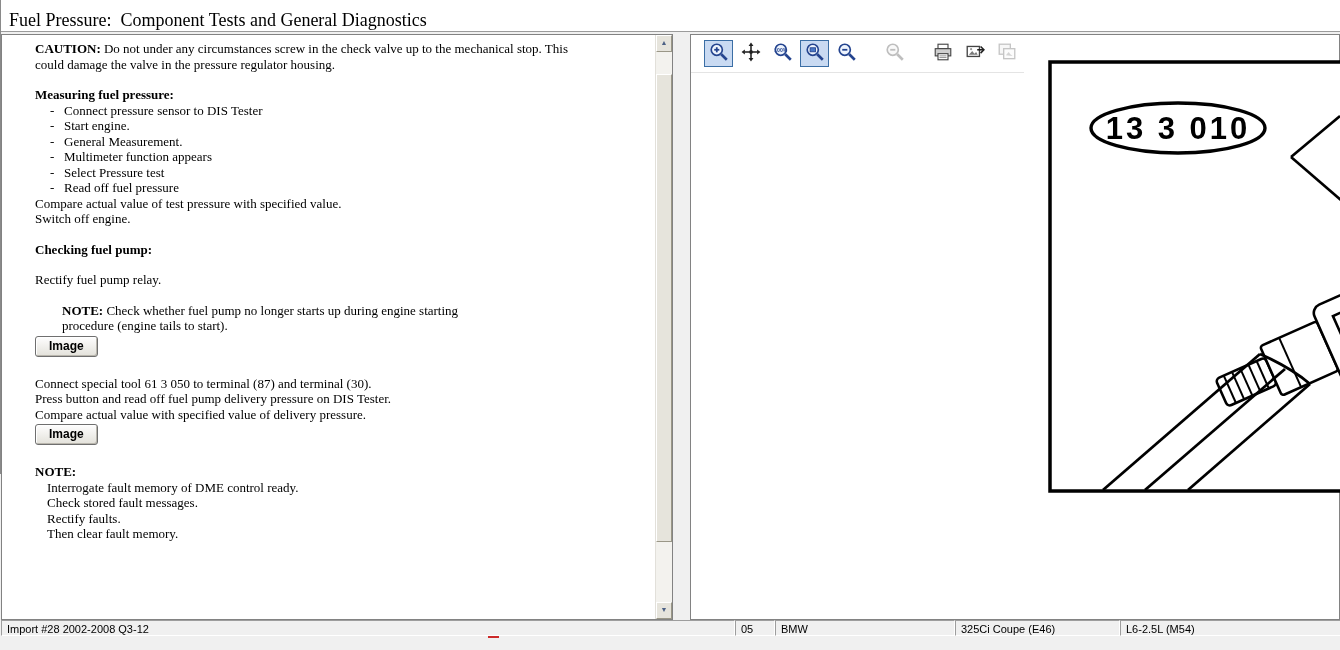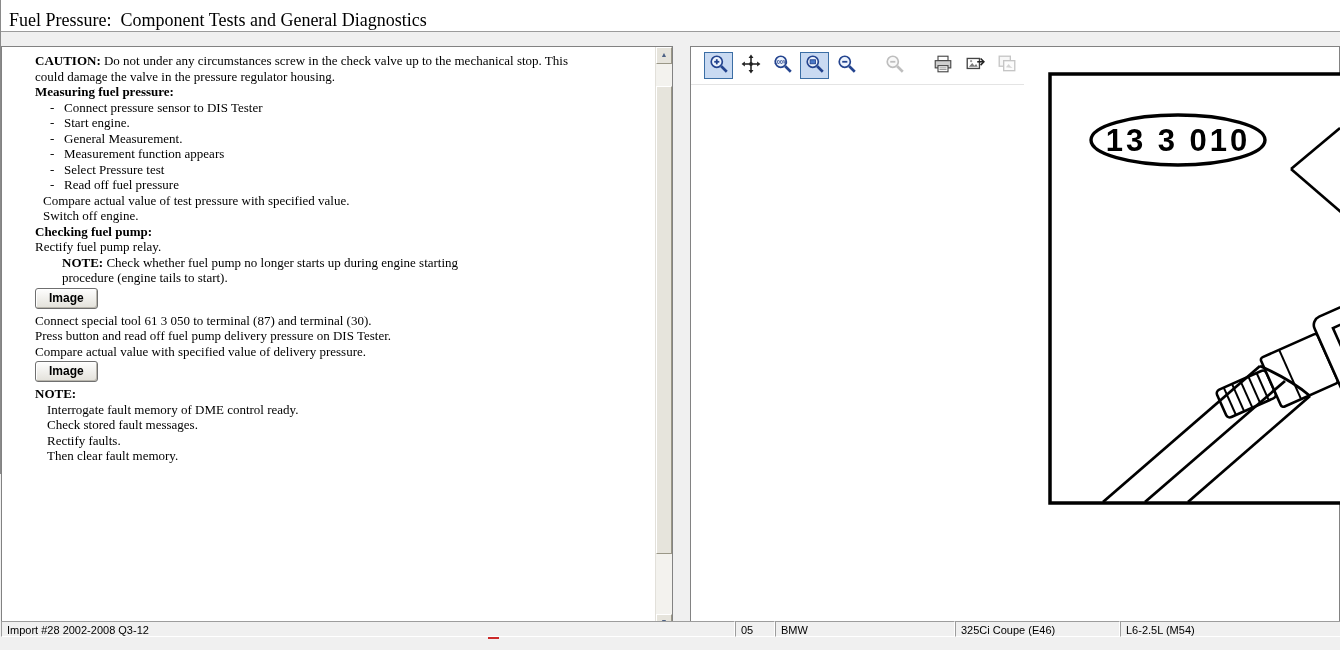"CAUTION: Do not under any" .main { padding-top: 14px -> 2px }
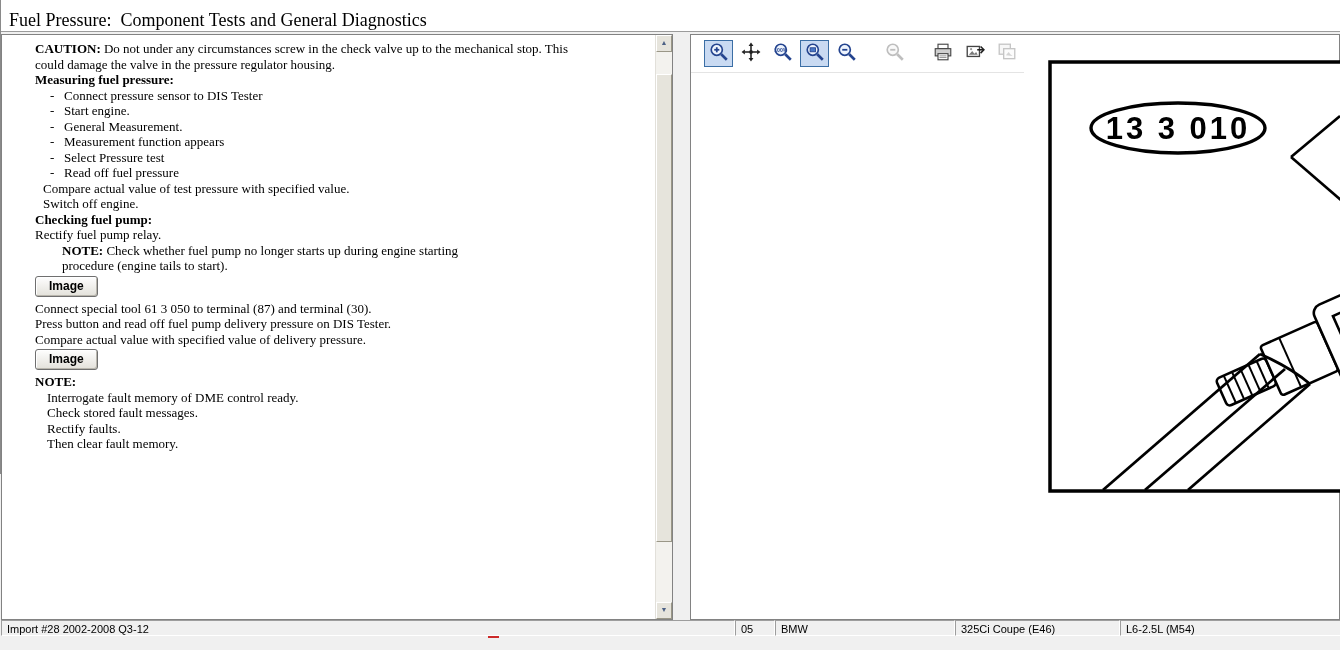"Measuring fuel pressure:" .sp { margin-top: 0 -> 15px }
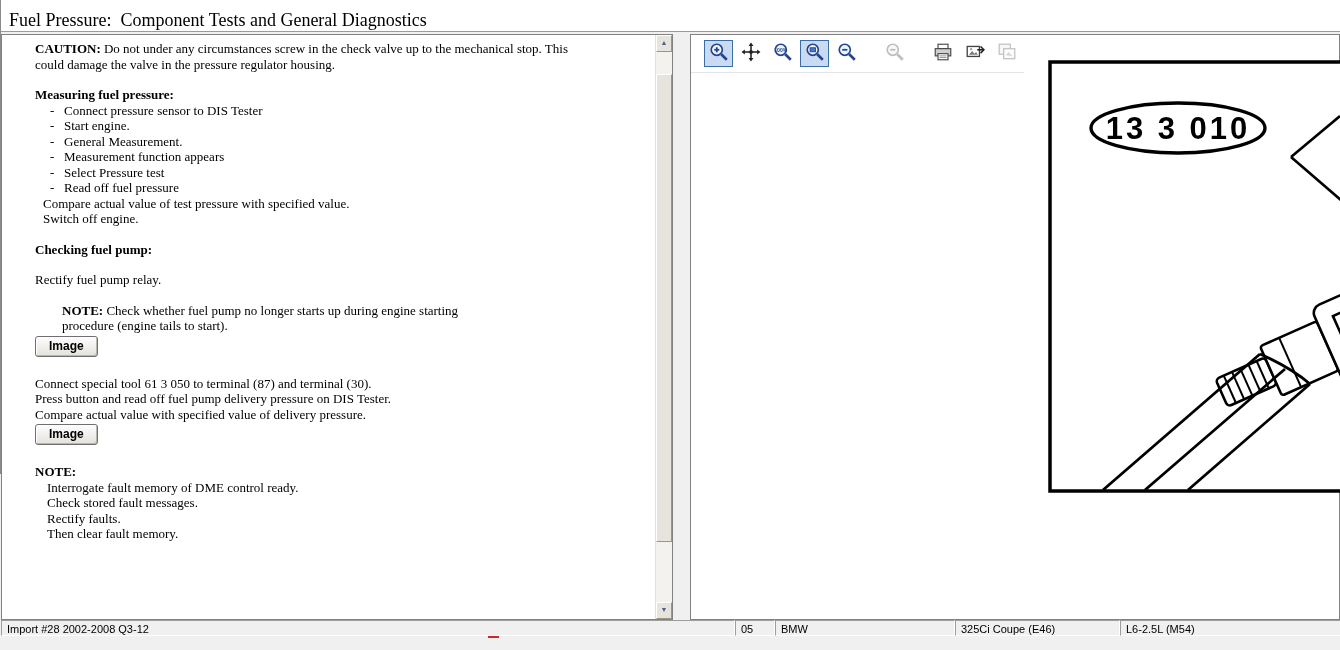"Measurement function appears" div.li { text: Measurement -> Multimeter }
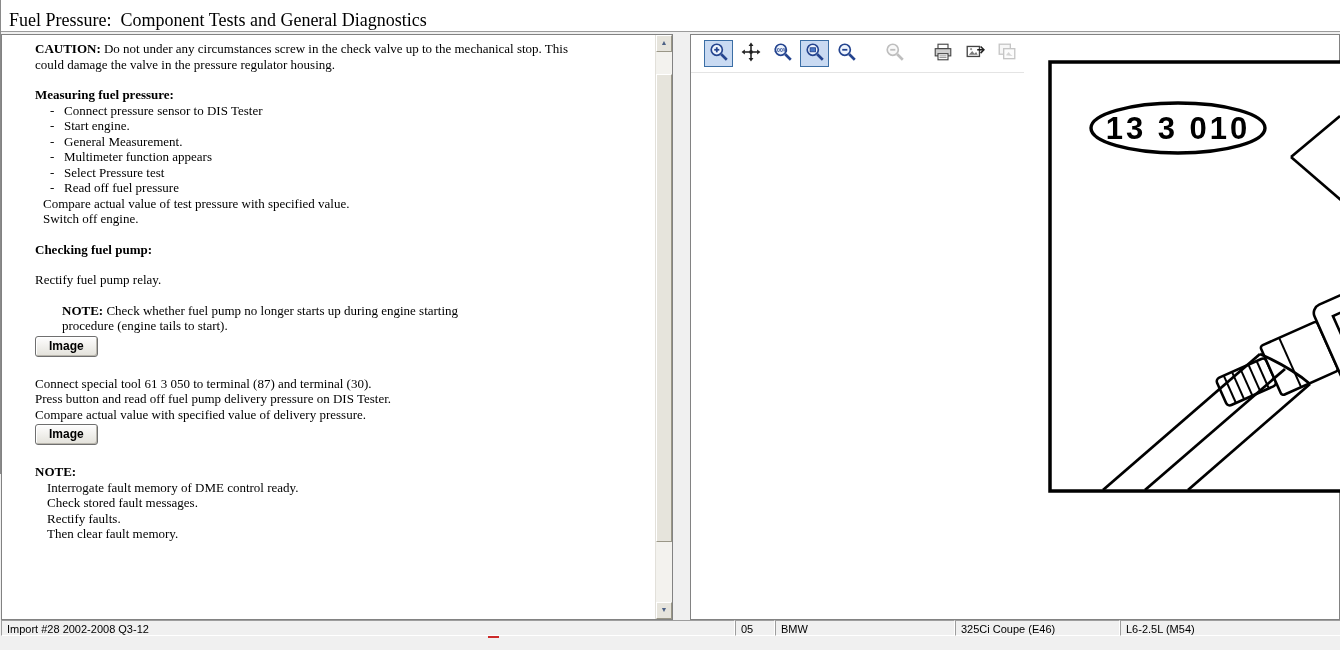"Compare actual value of test" .indent1 { margin-left: 8px -> 0 }
